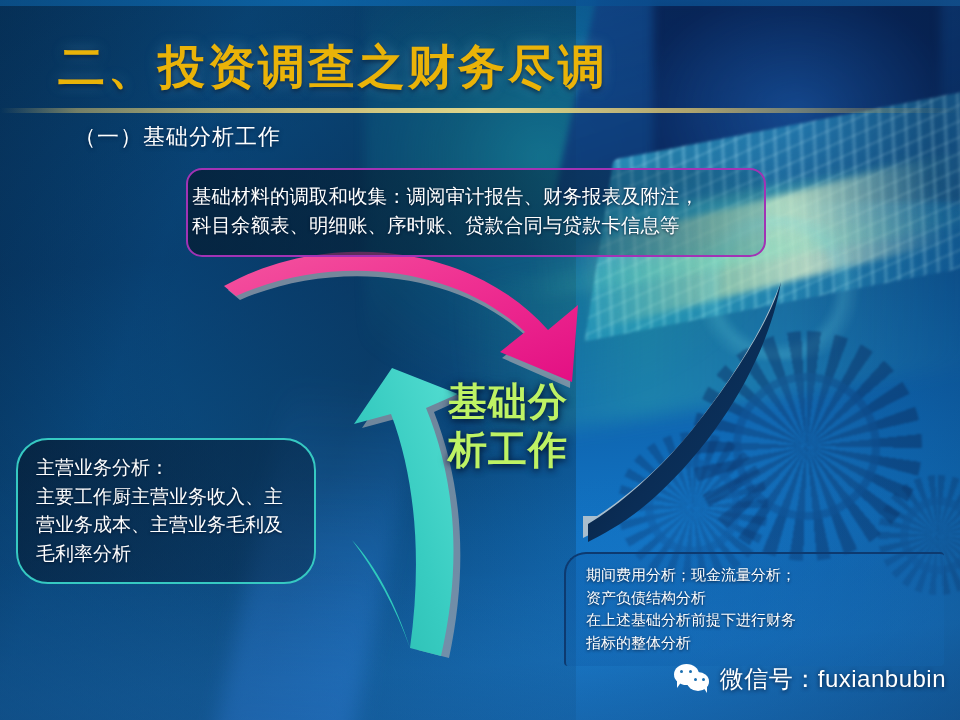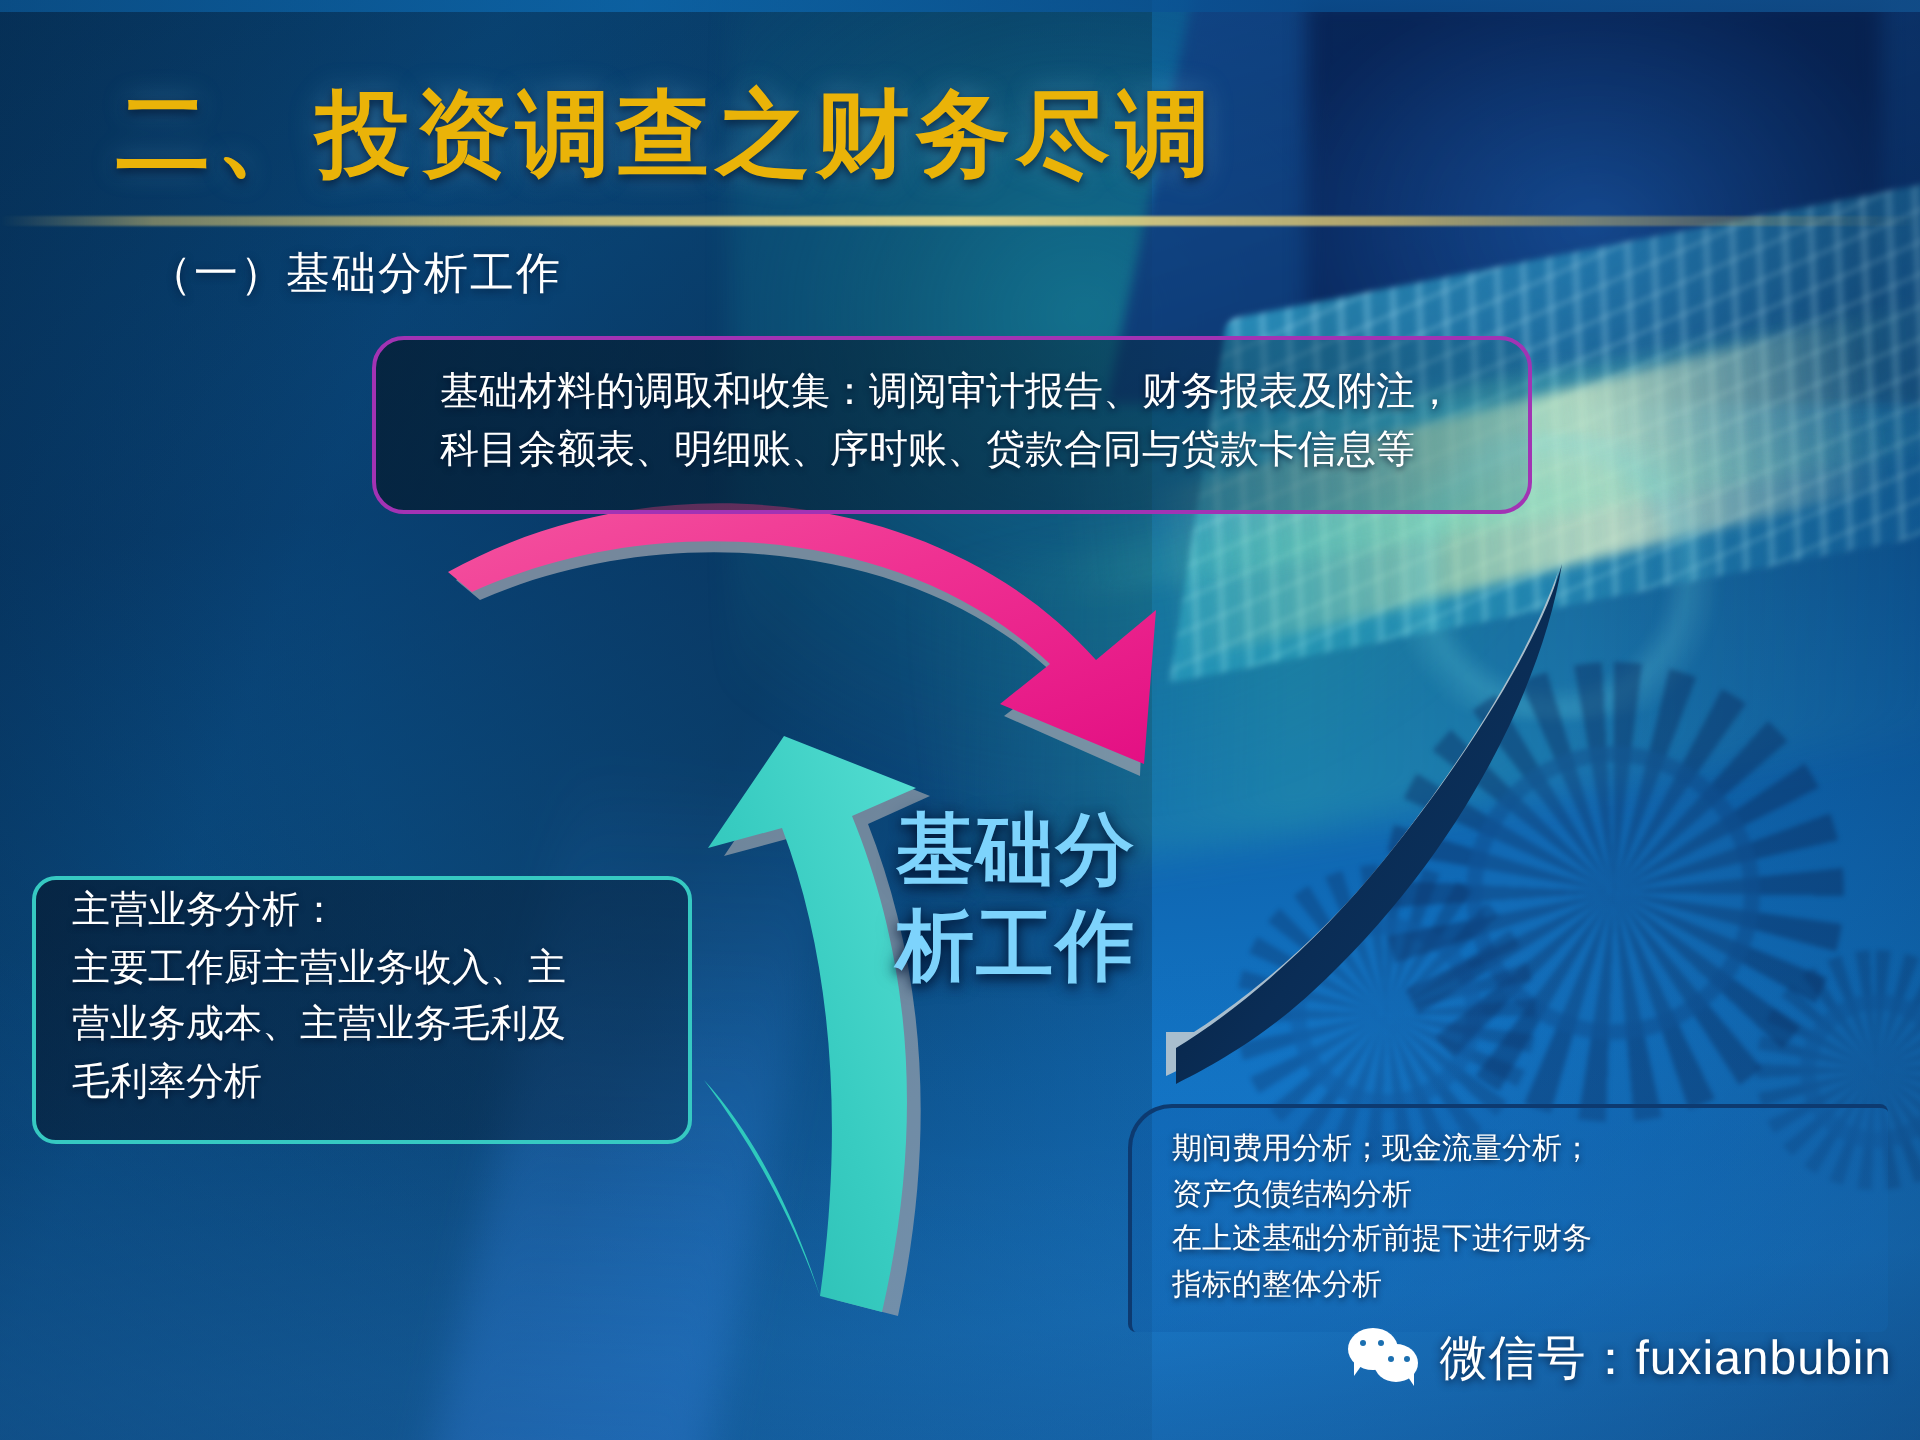"基础材料的调取和收集：调阅审计报告、财务报表及附注，" .callout-top { padding: 12px 16px 14px 32px -> 12px 16px 14px 4px }
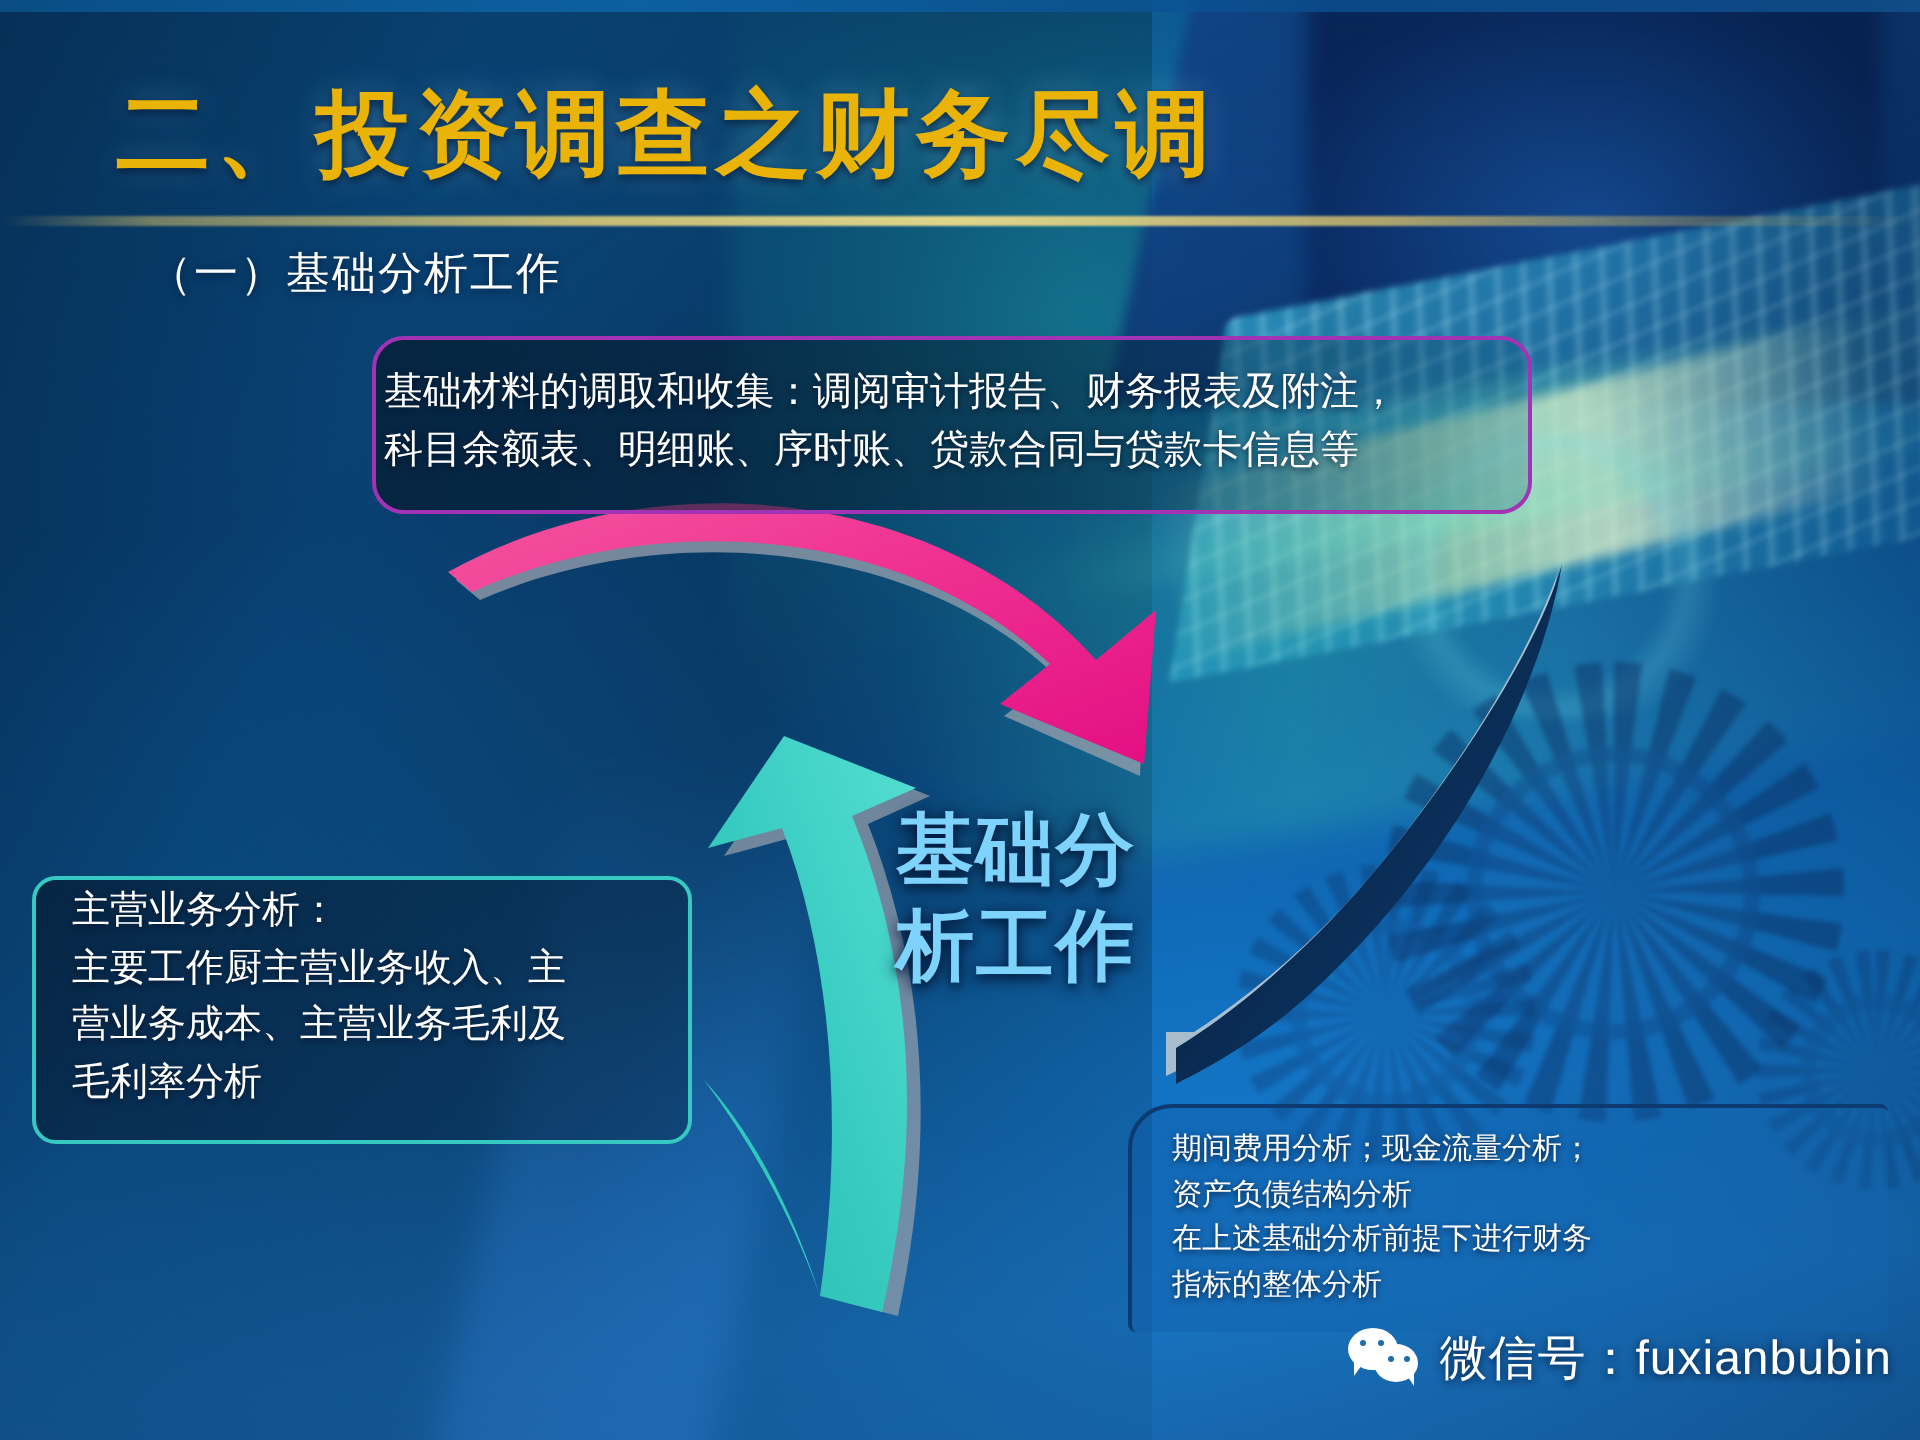"基础分" .center-label { color: #7dd3fc -> #bef264; margin-top: 24px -> none }
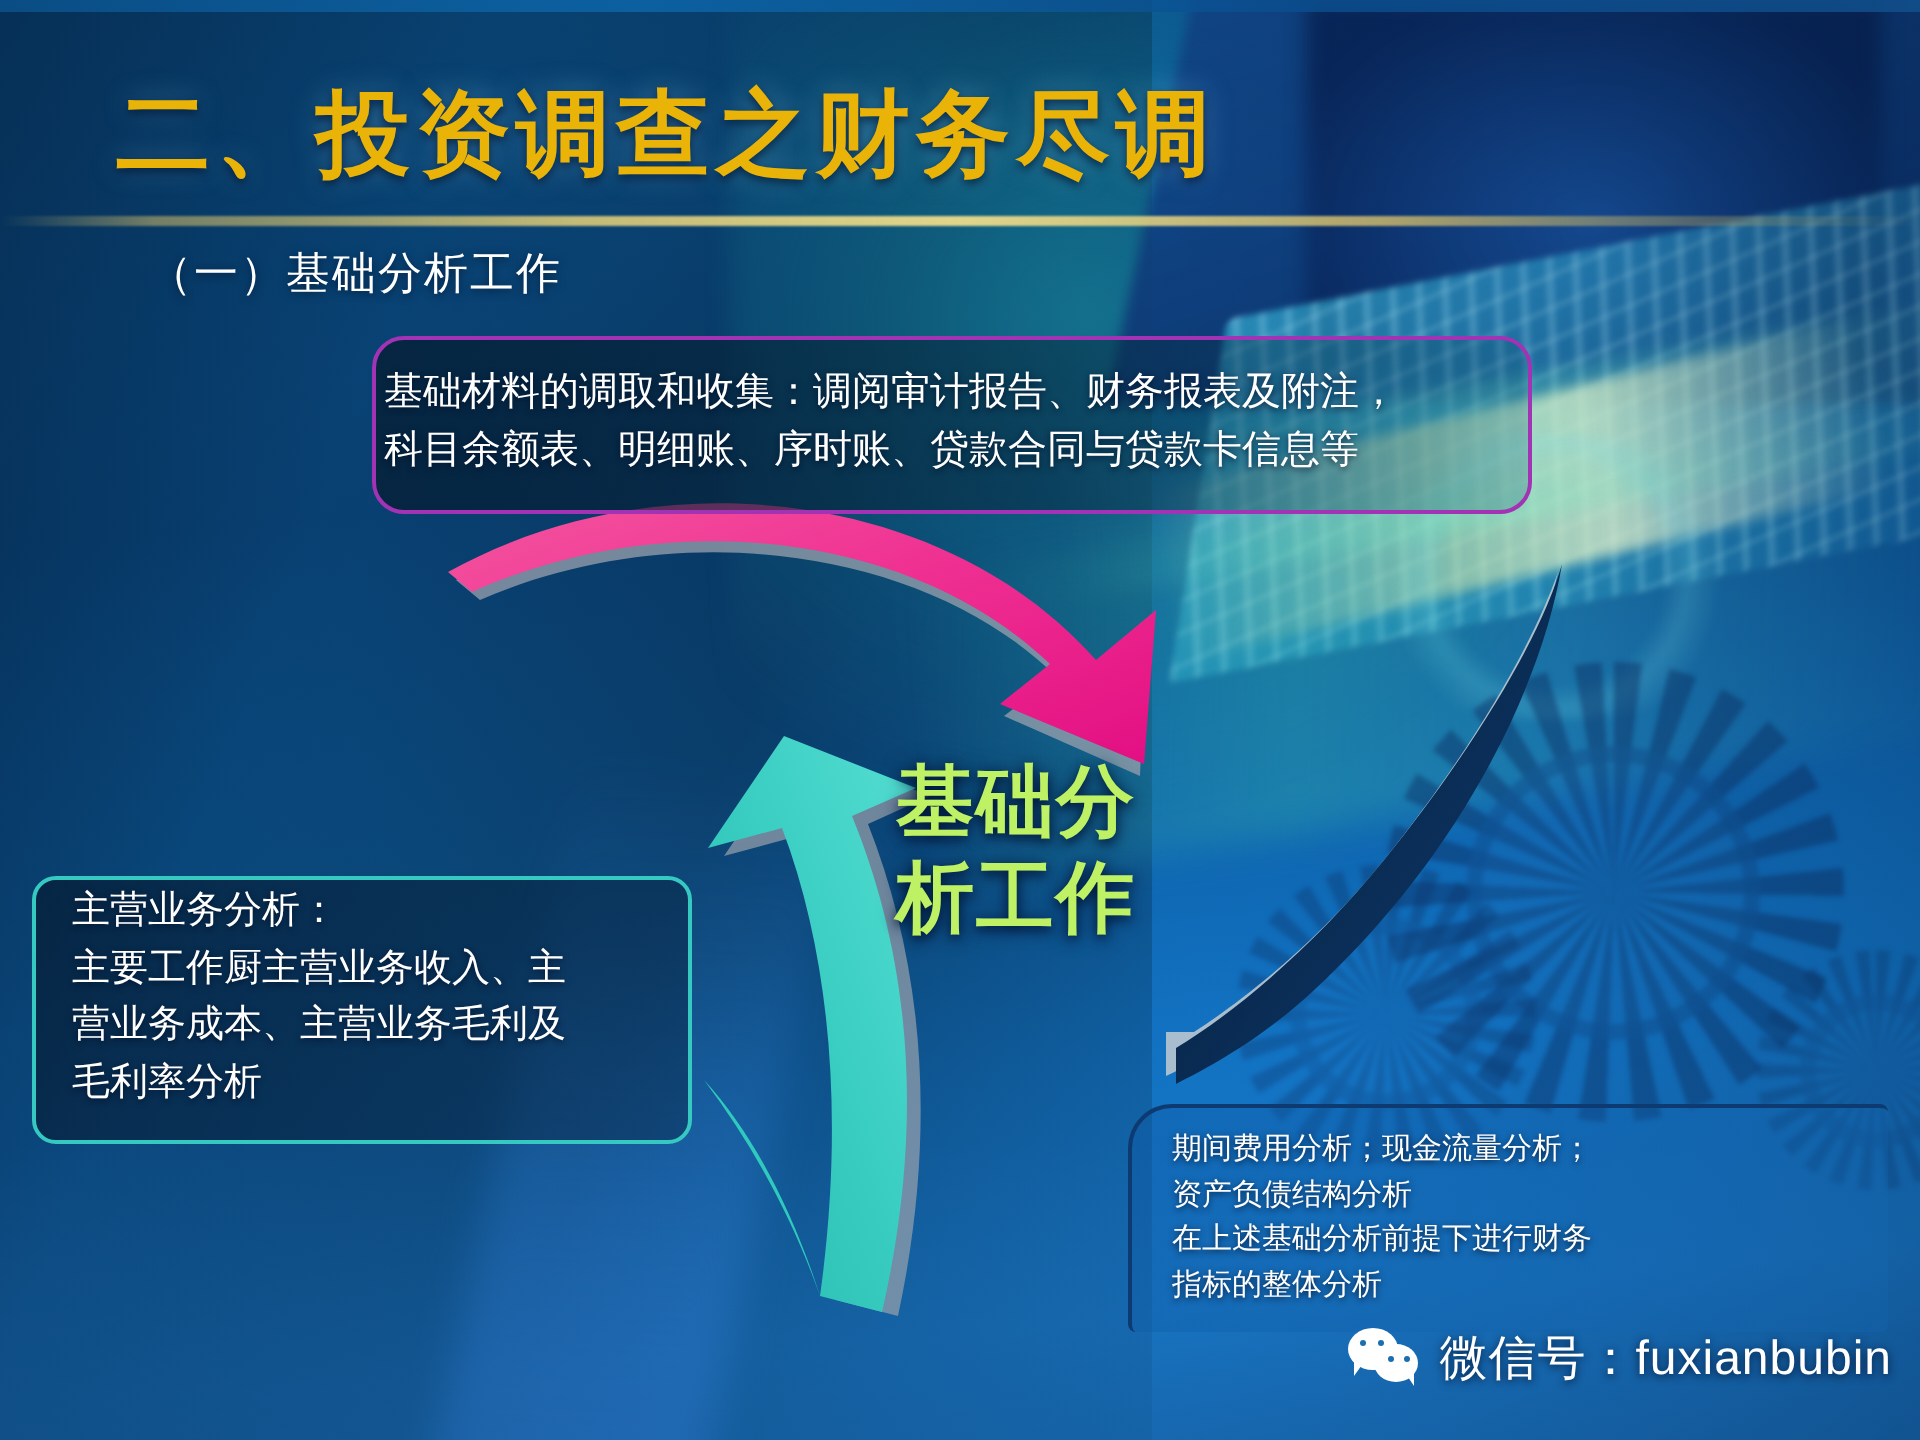"主营业务分析：" .callout-left { border-radius: 12px -> 32px; padding: 2px 14px 14px 18px -> 14px 14px 14px 18px; width: 330px -> 300px }
